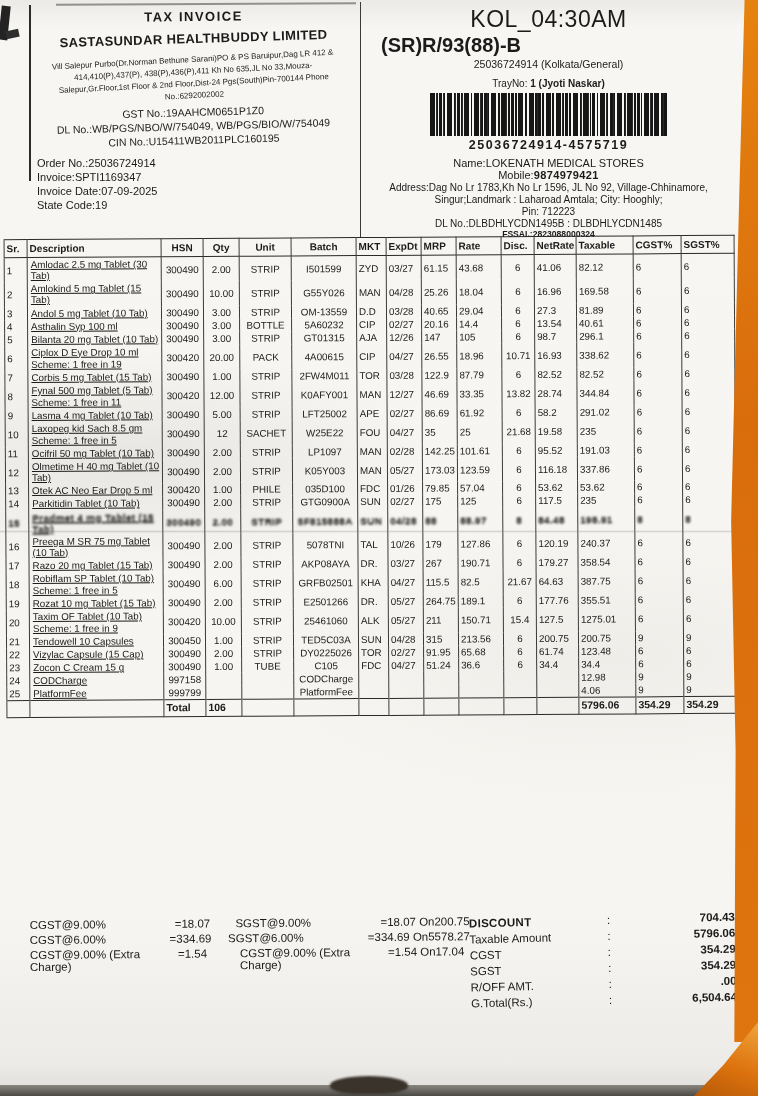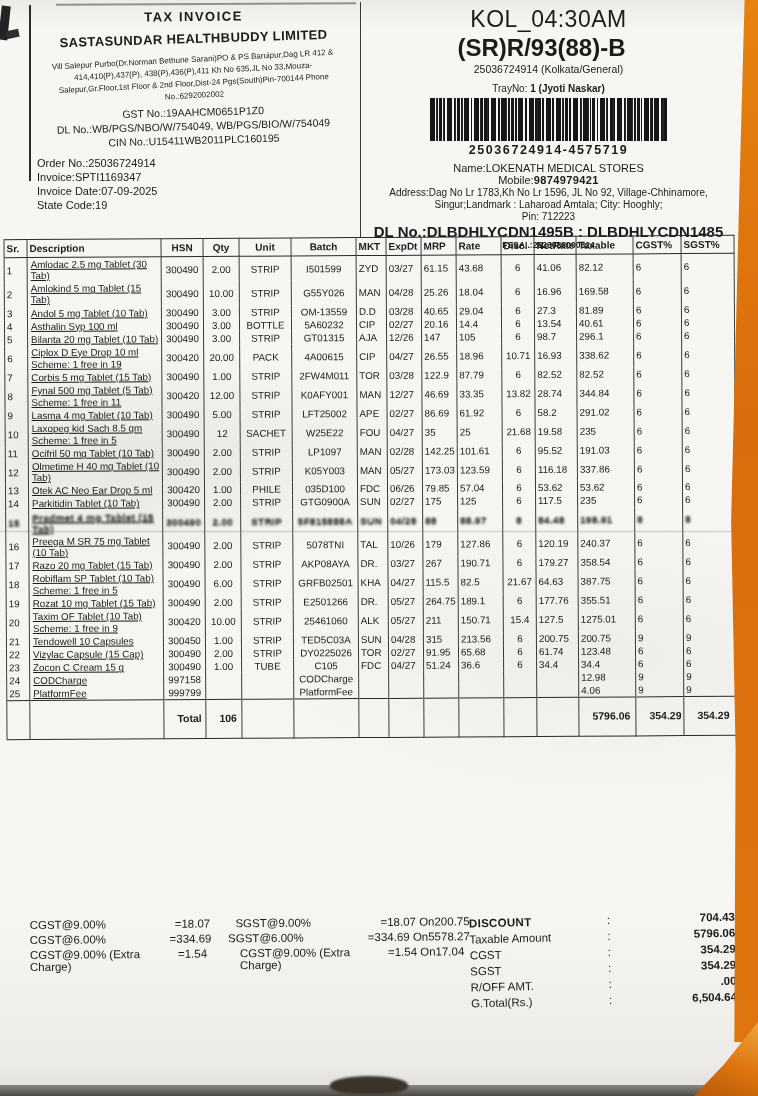"(SR)" .hr-code { font-size: 24px -> 20px; justify-content: center -> flex-start }
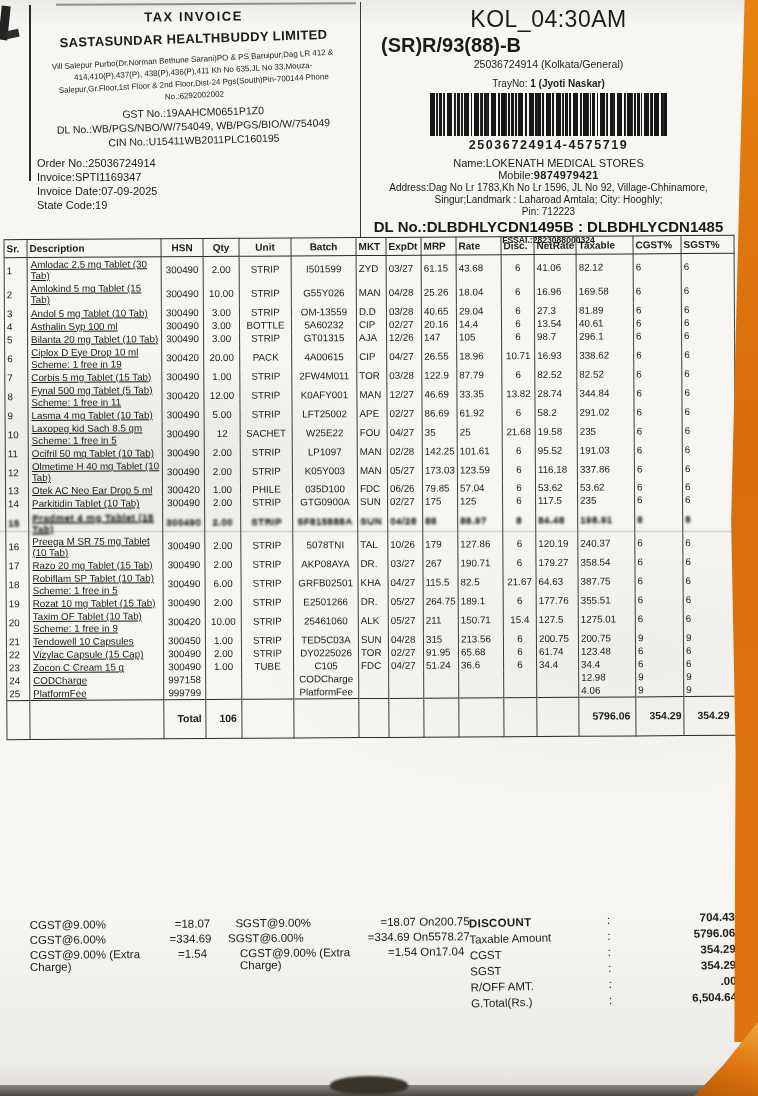"DL No.:DLBDHLYCDN1495B : DLBDHLYCDN1485" .hr-dl { font-size: 15px -> 10px; font-weight: bold -> normal }
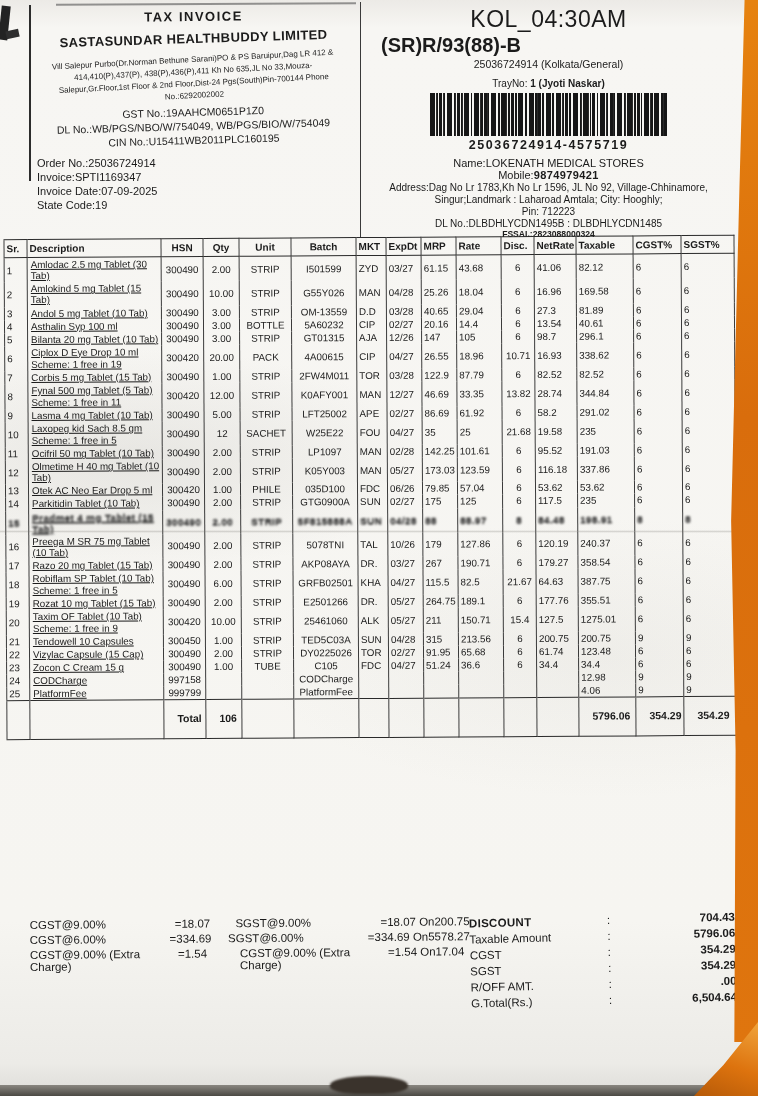"06/26" td.col-exp { text: 06/26 -> 01/26 }
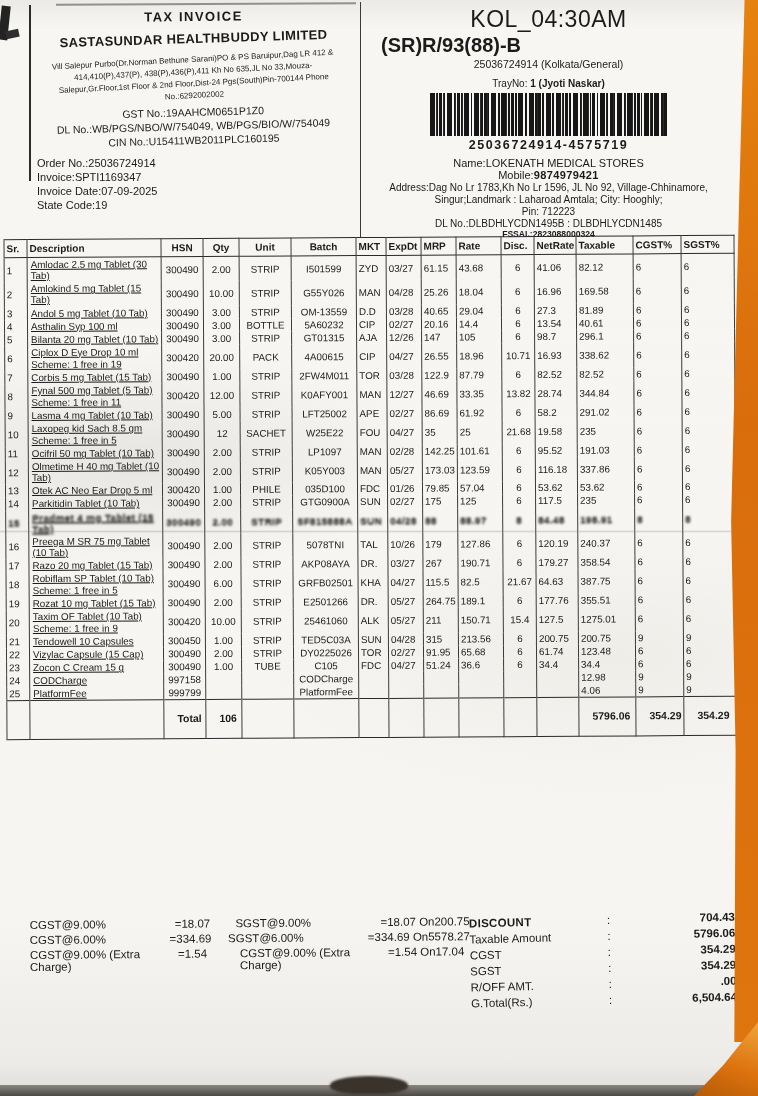"Total" tfoot td { padding: 13px -> 2px }
